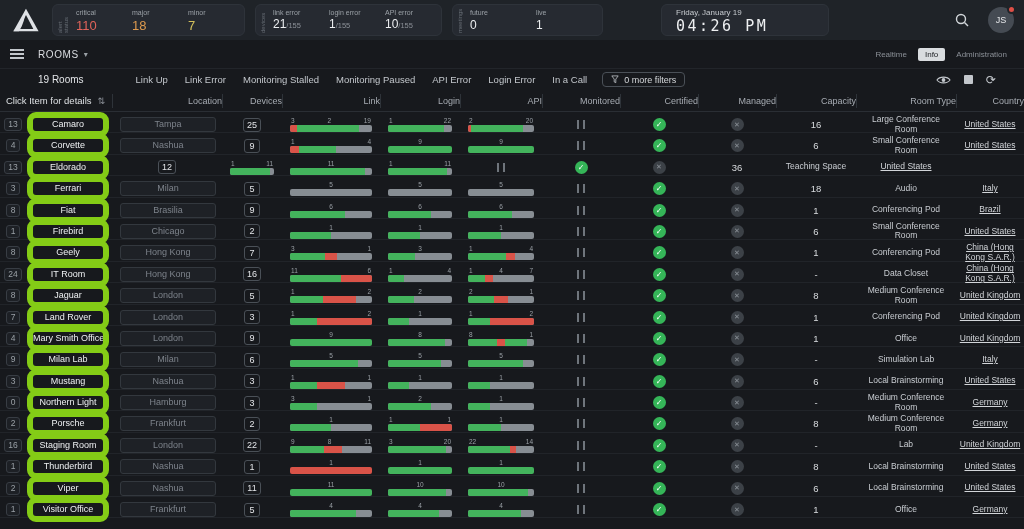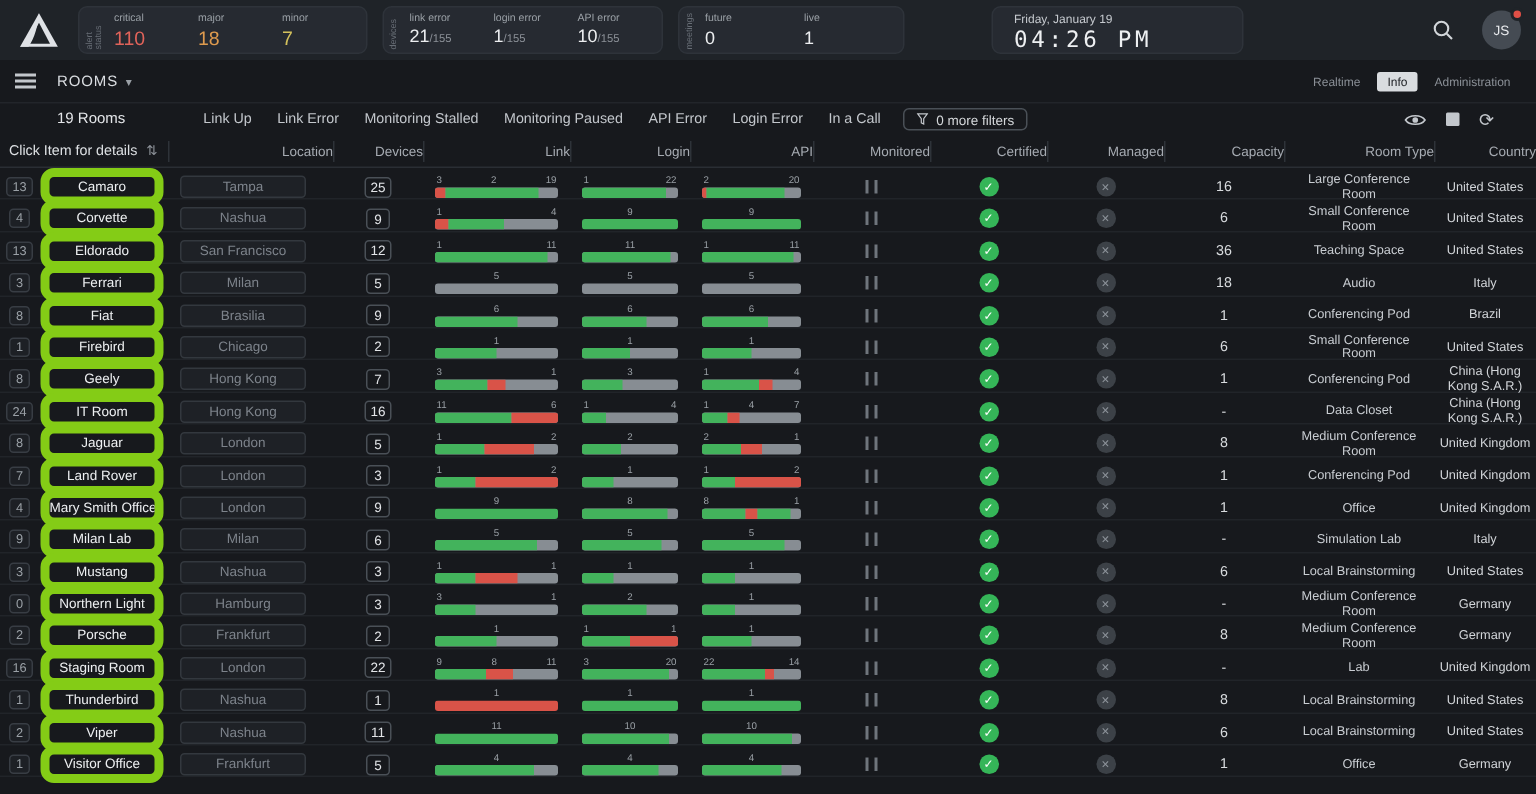"Tampa" .loc-box { width: 84px -> 96px }
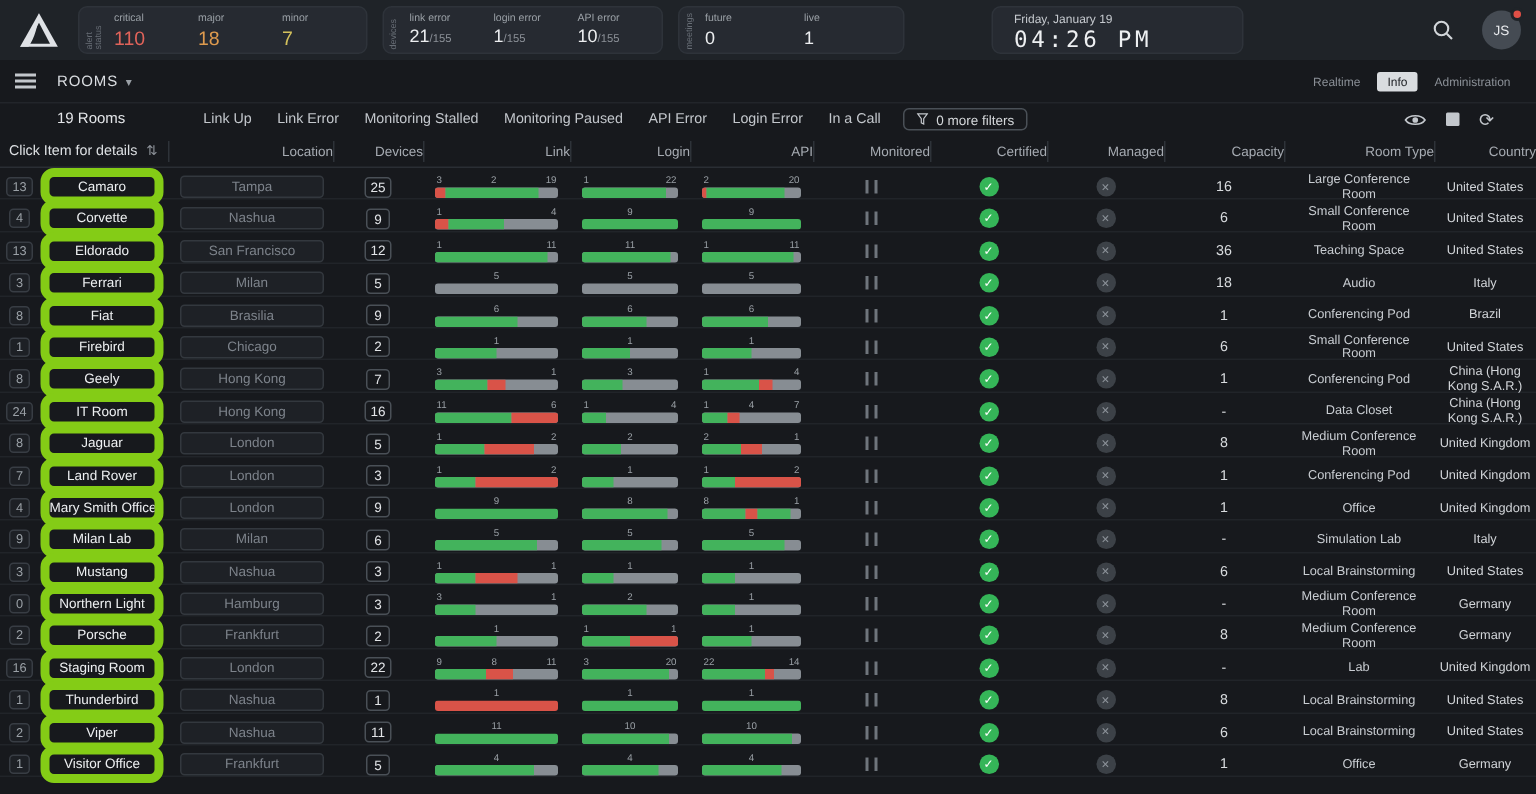"United States" .country-c { text-decoration: none -> underline }
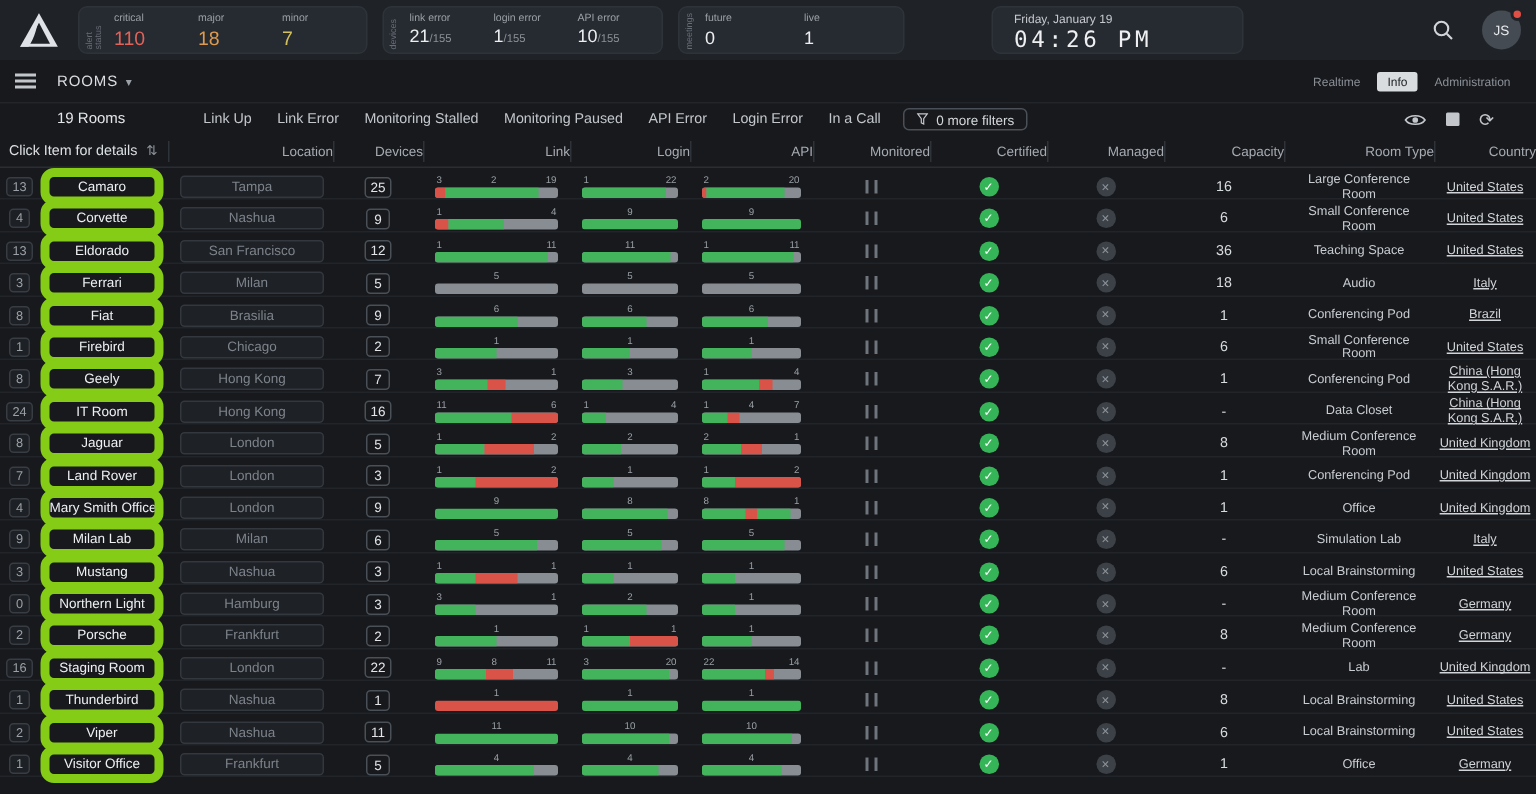"San Francisco" div.c { html: <div> <span>San Francisco</span> </div> -> none }
